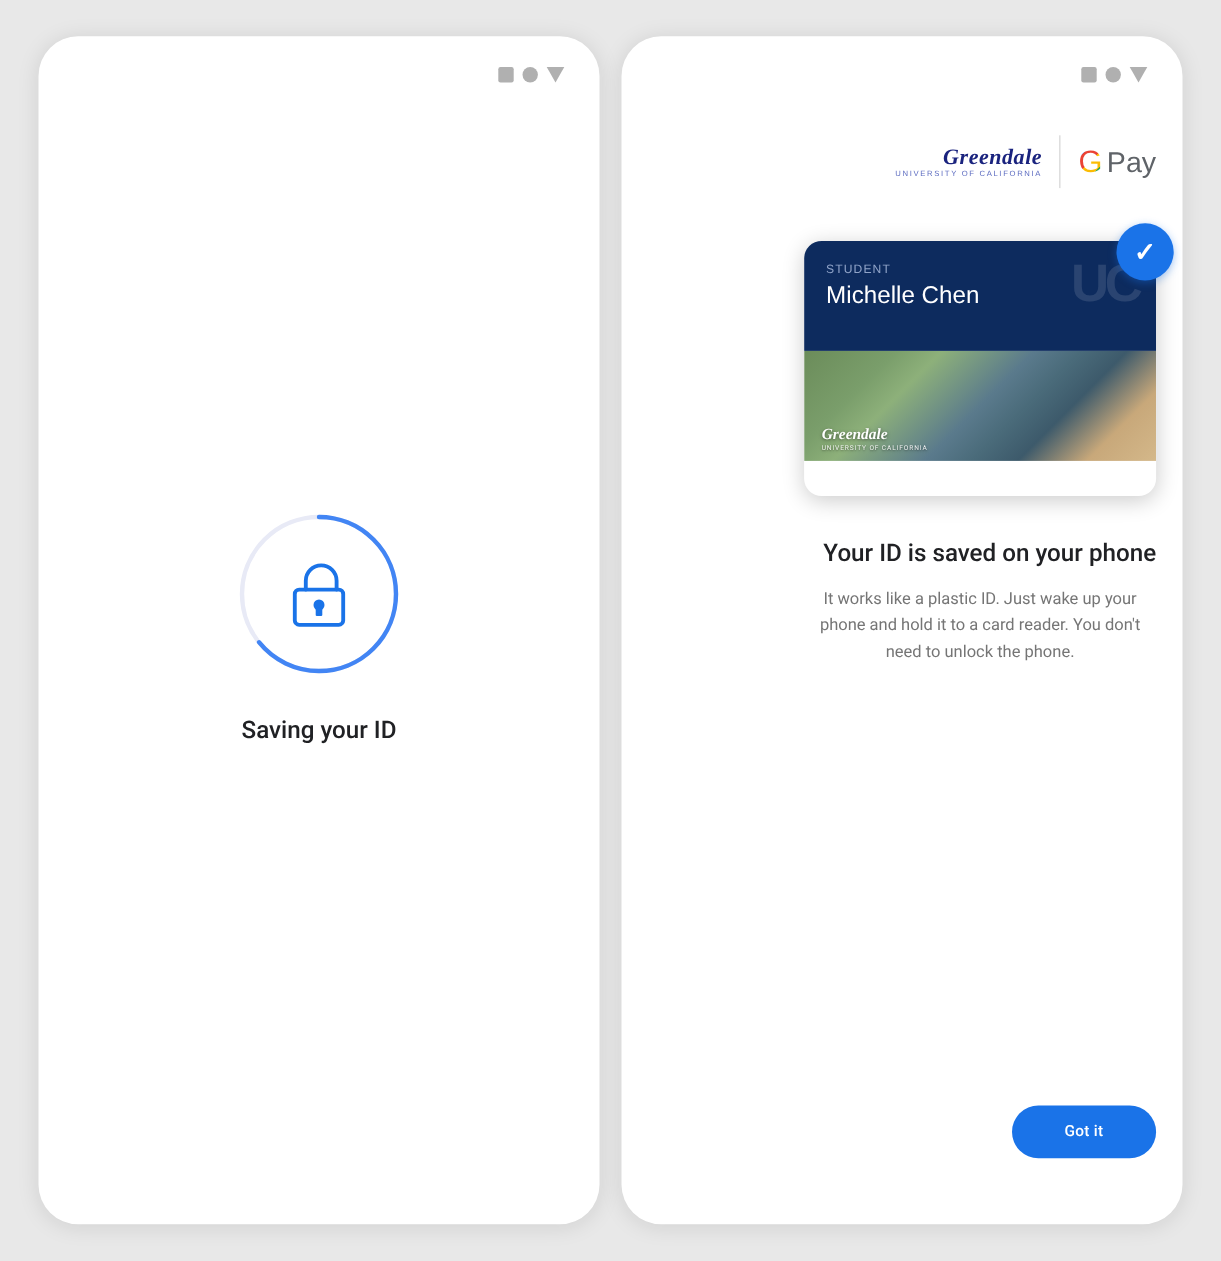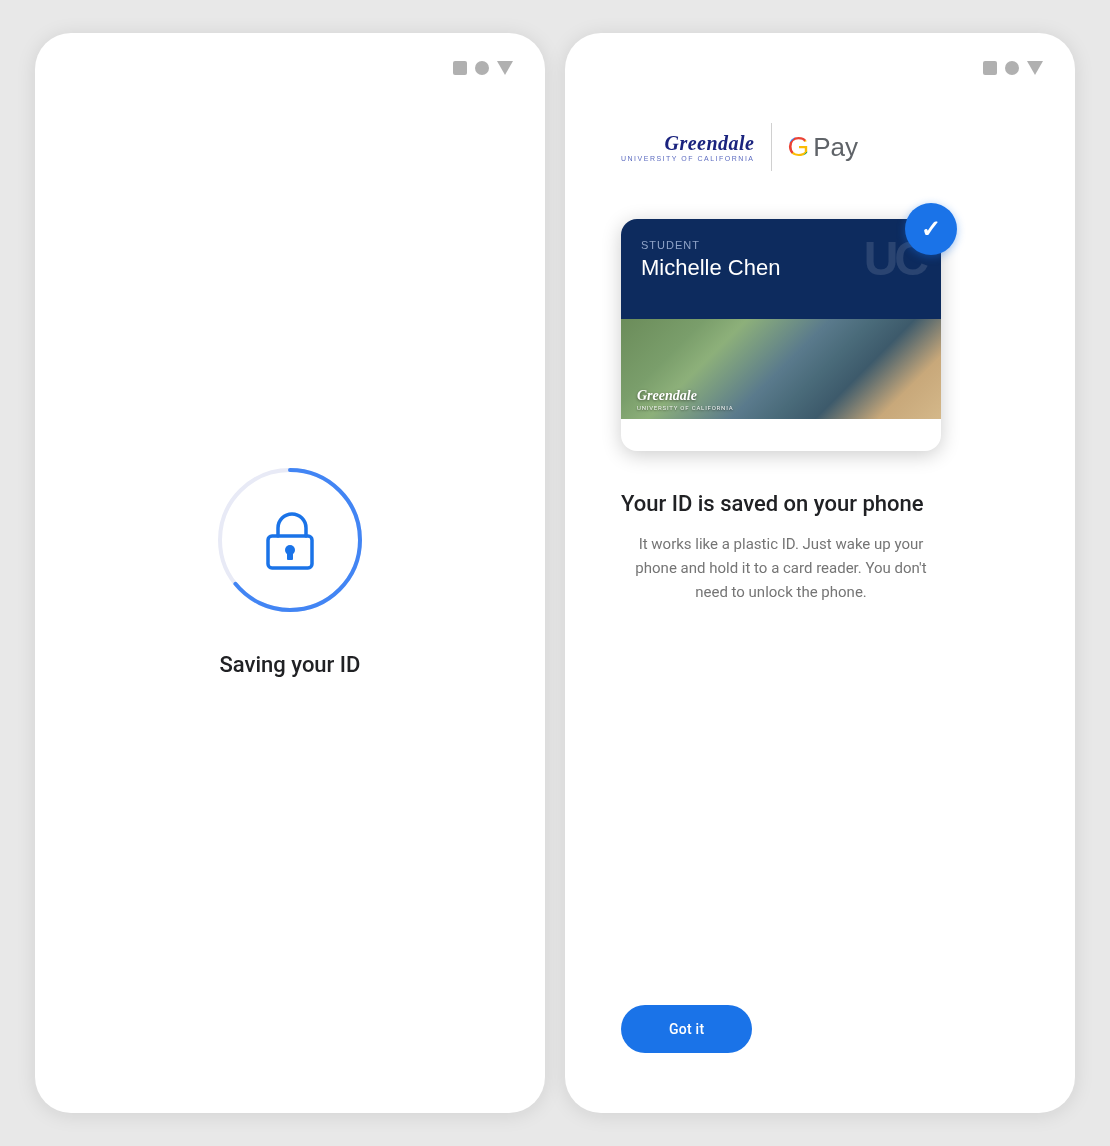"Greendale" .right-phone-content { align-items: flex-start -> flex-end; padding: 90px 56px 60px -> 90px 24px 60px }
